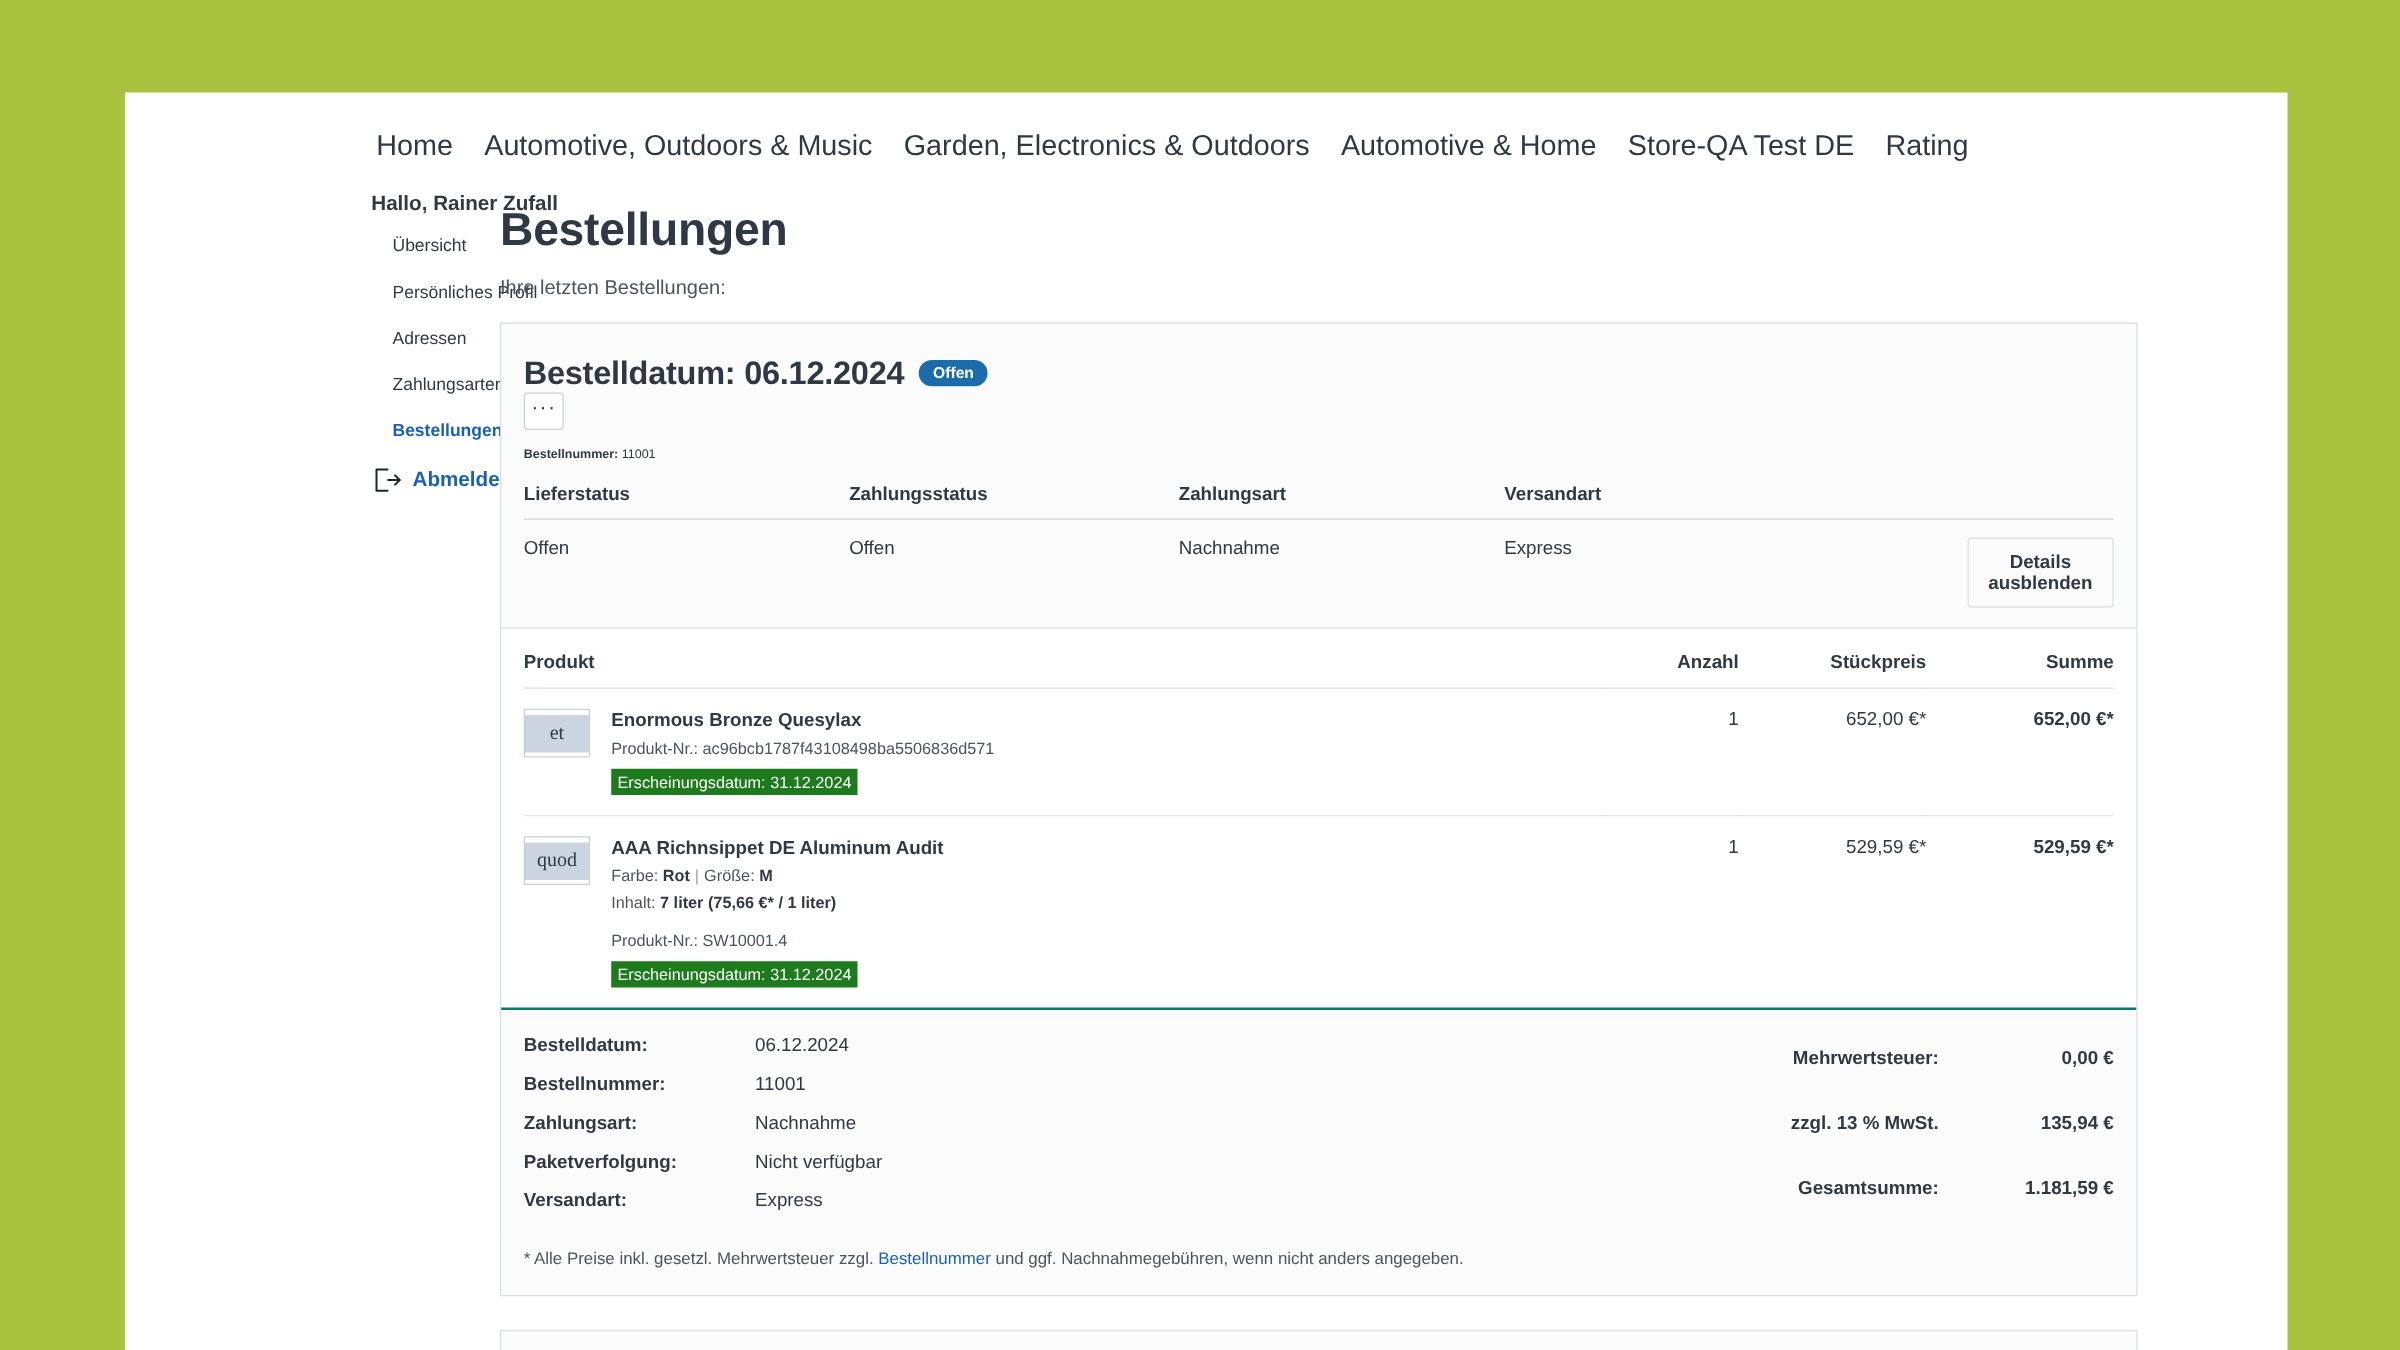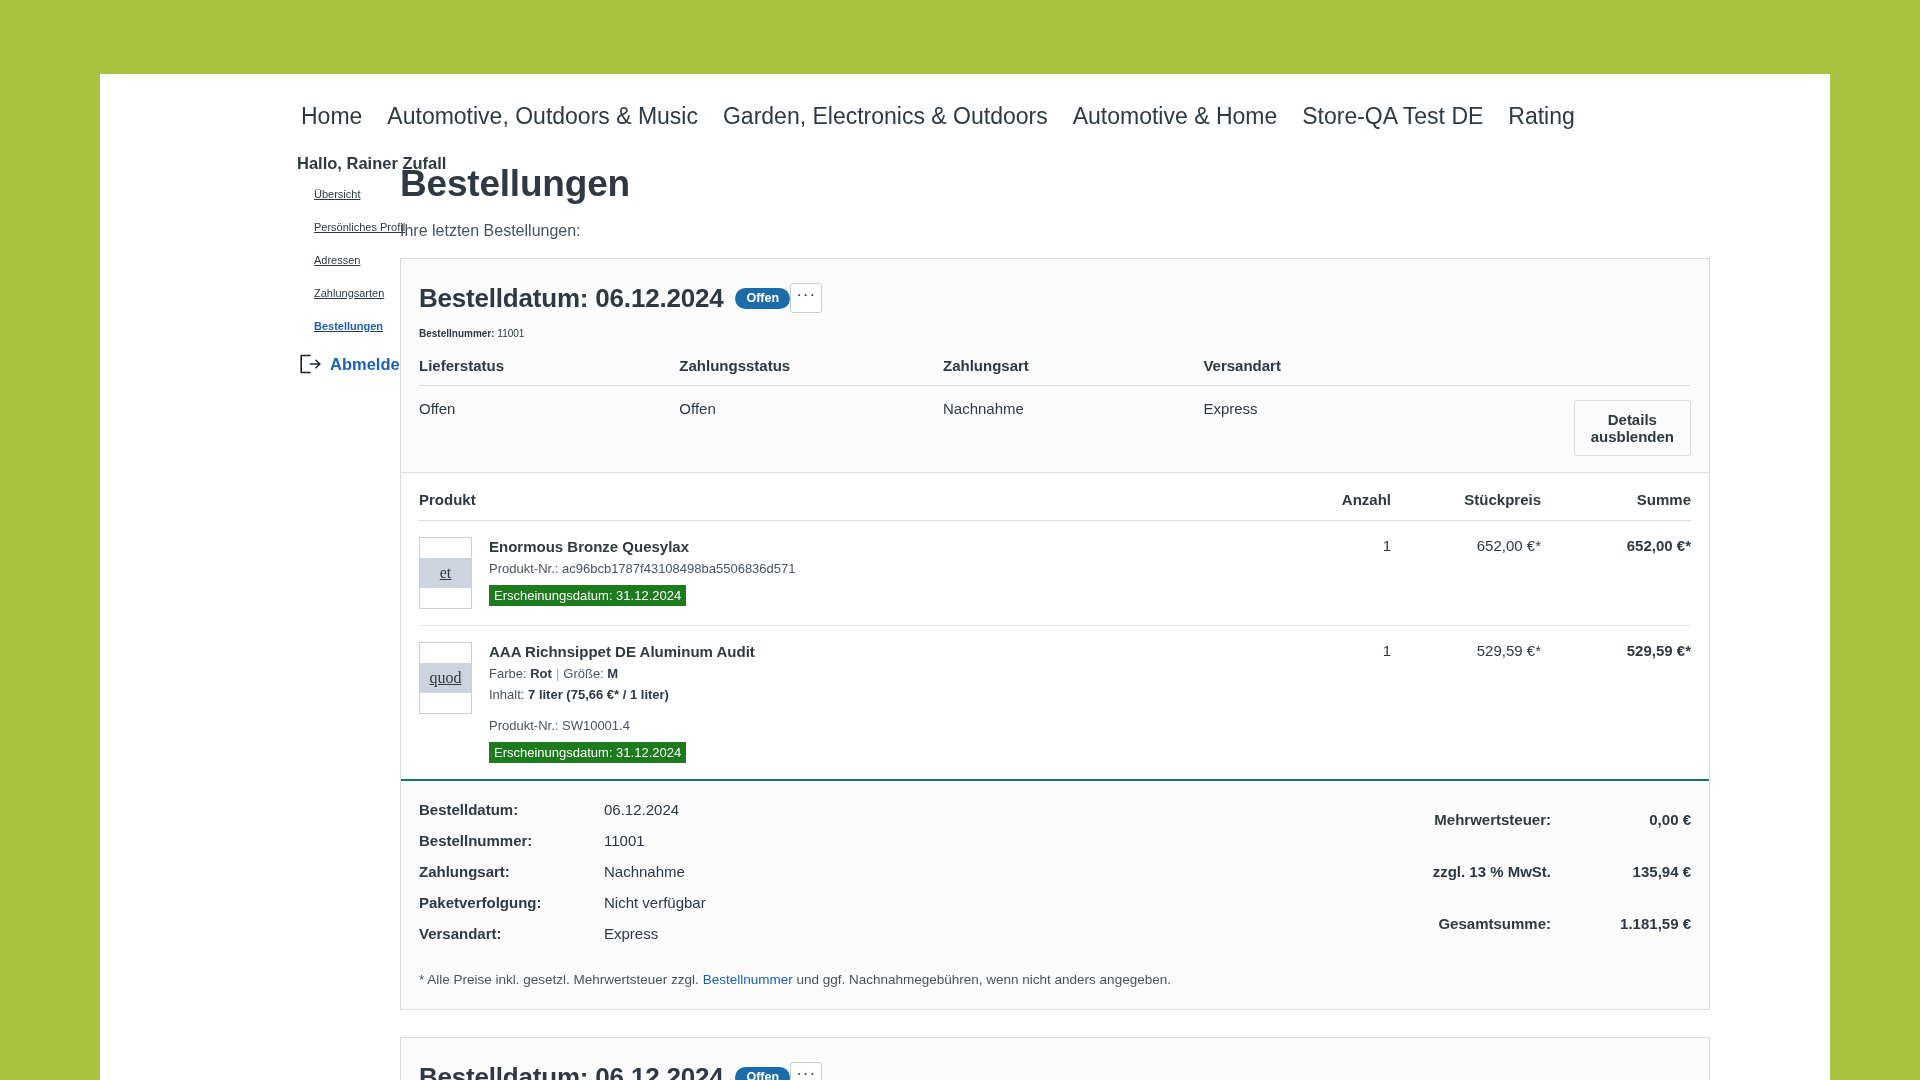"Übersicht" .side-list li { font-size: 11px -> 14px; text-decoration: underline -> none }
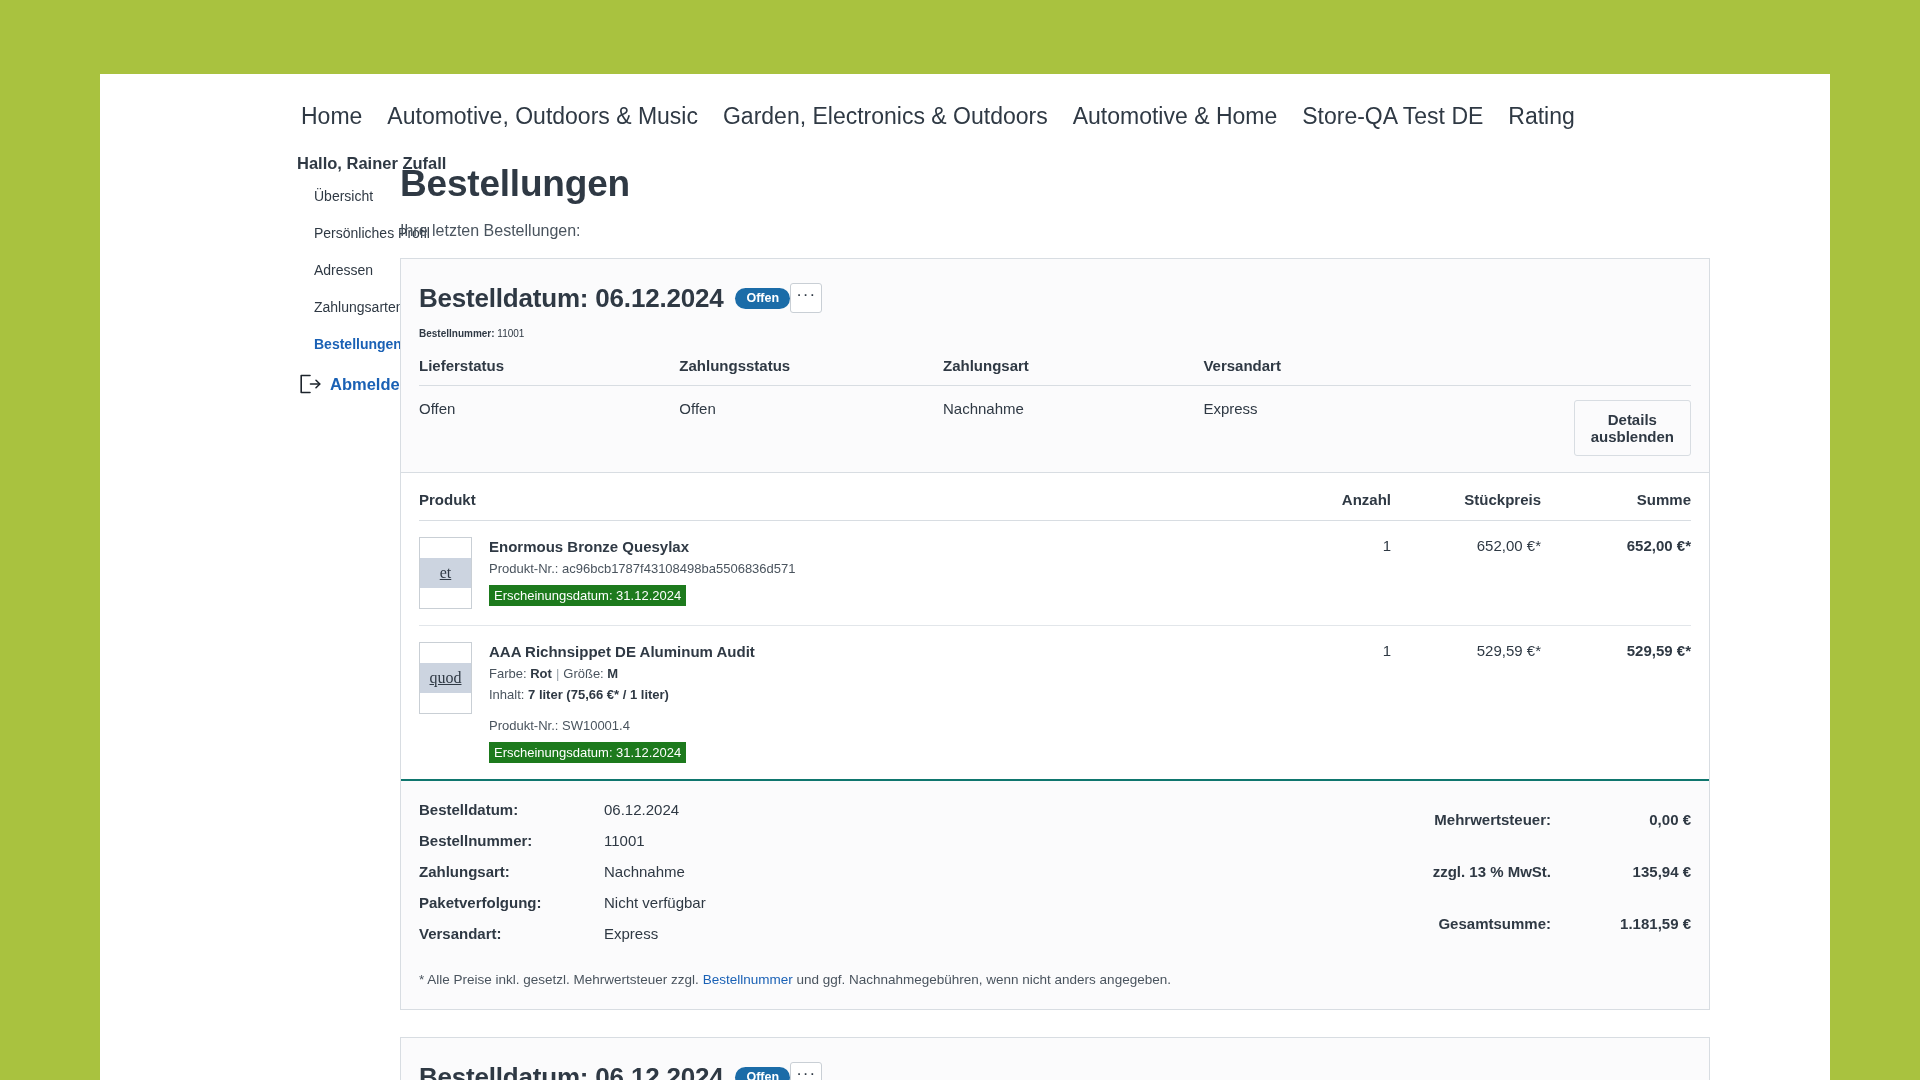"Bestelldatum: 06.12.2024" .order-head { flex-direction: none -> column; justify-content: flex-start -> center }
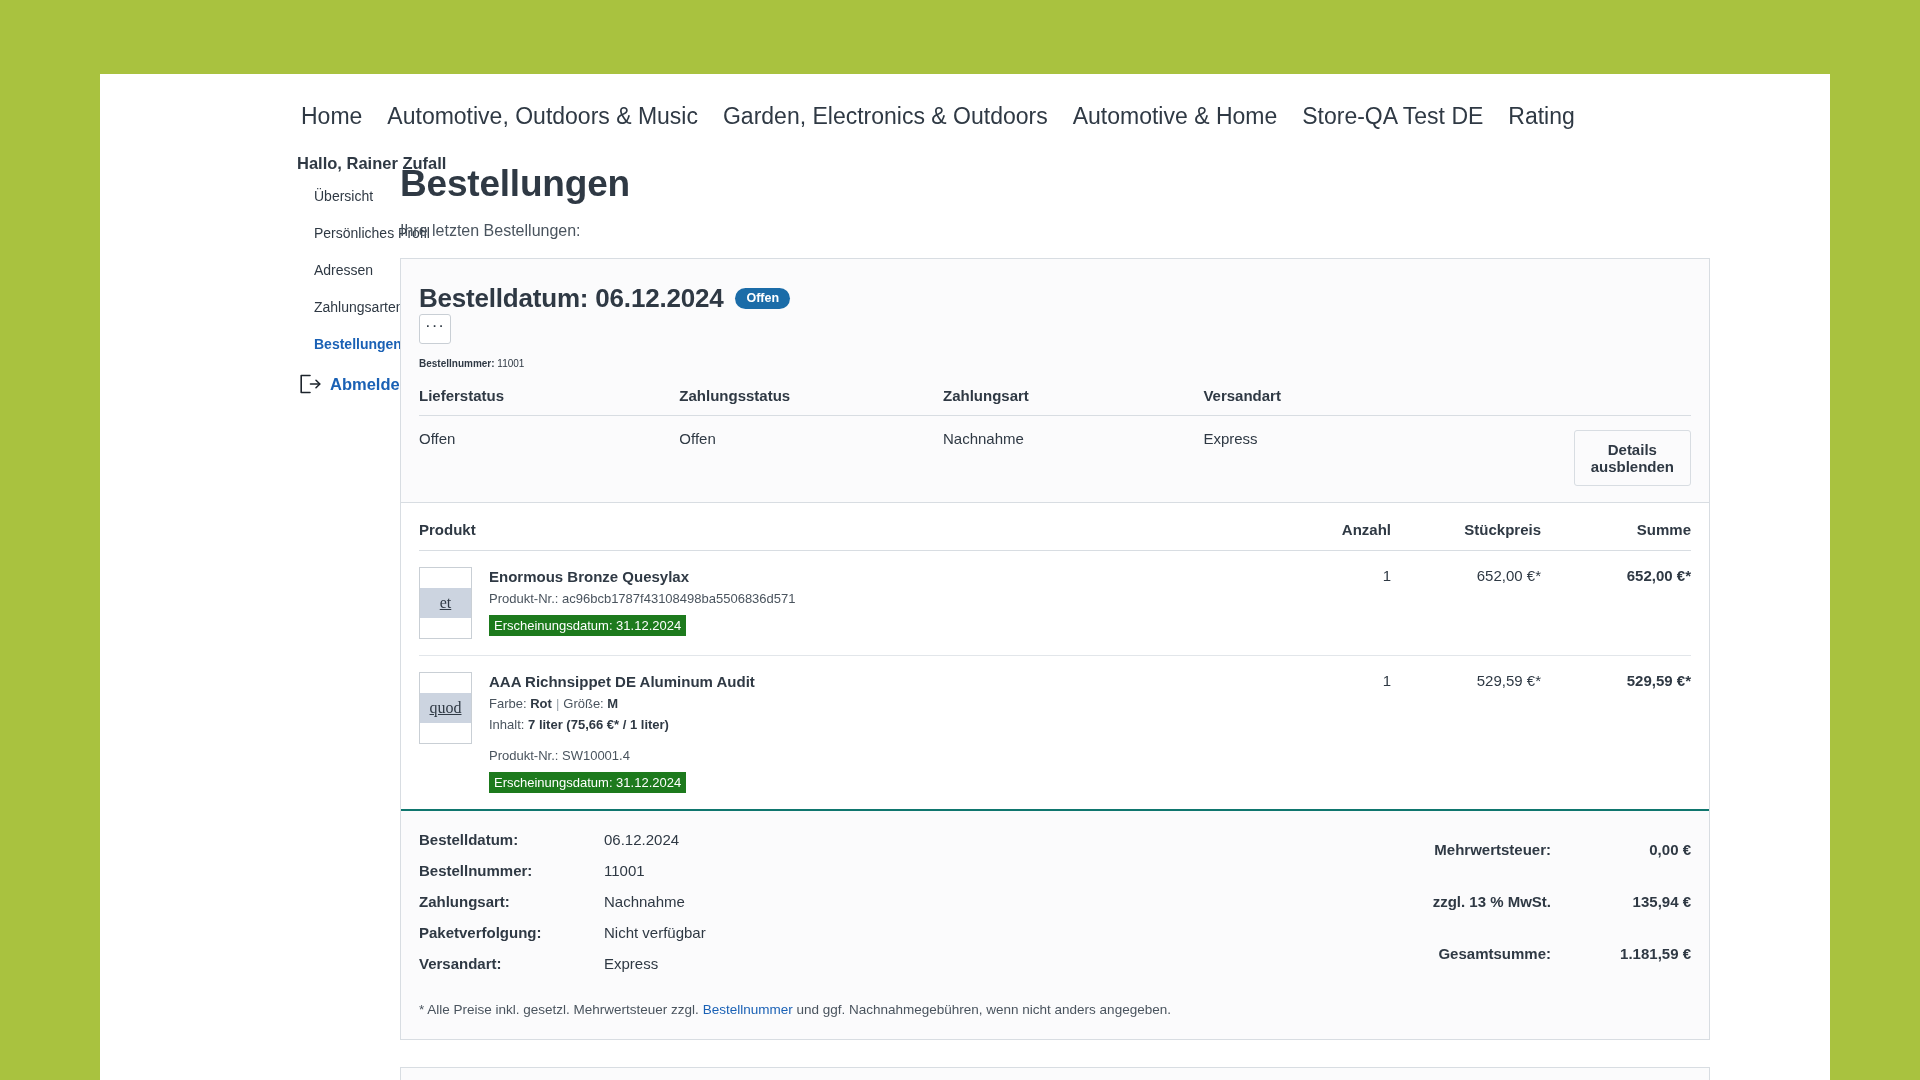"et" .thumb { height: 72px -> 39px; text-decoration: underline -> none }
